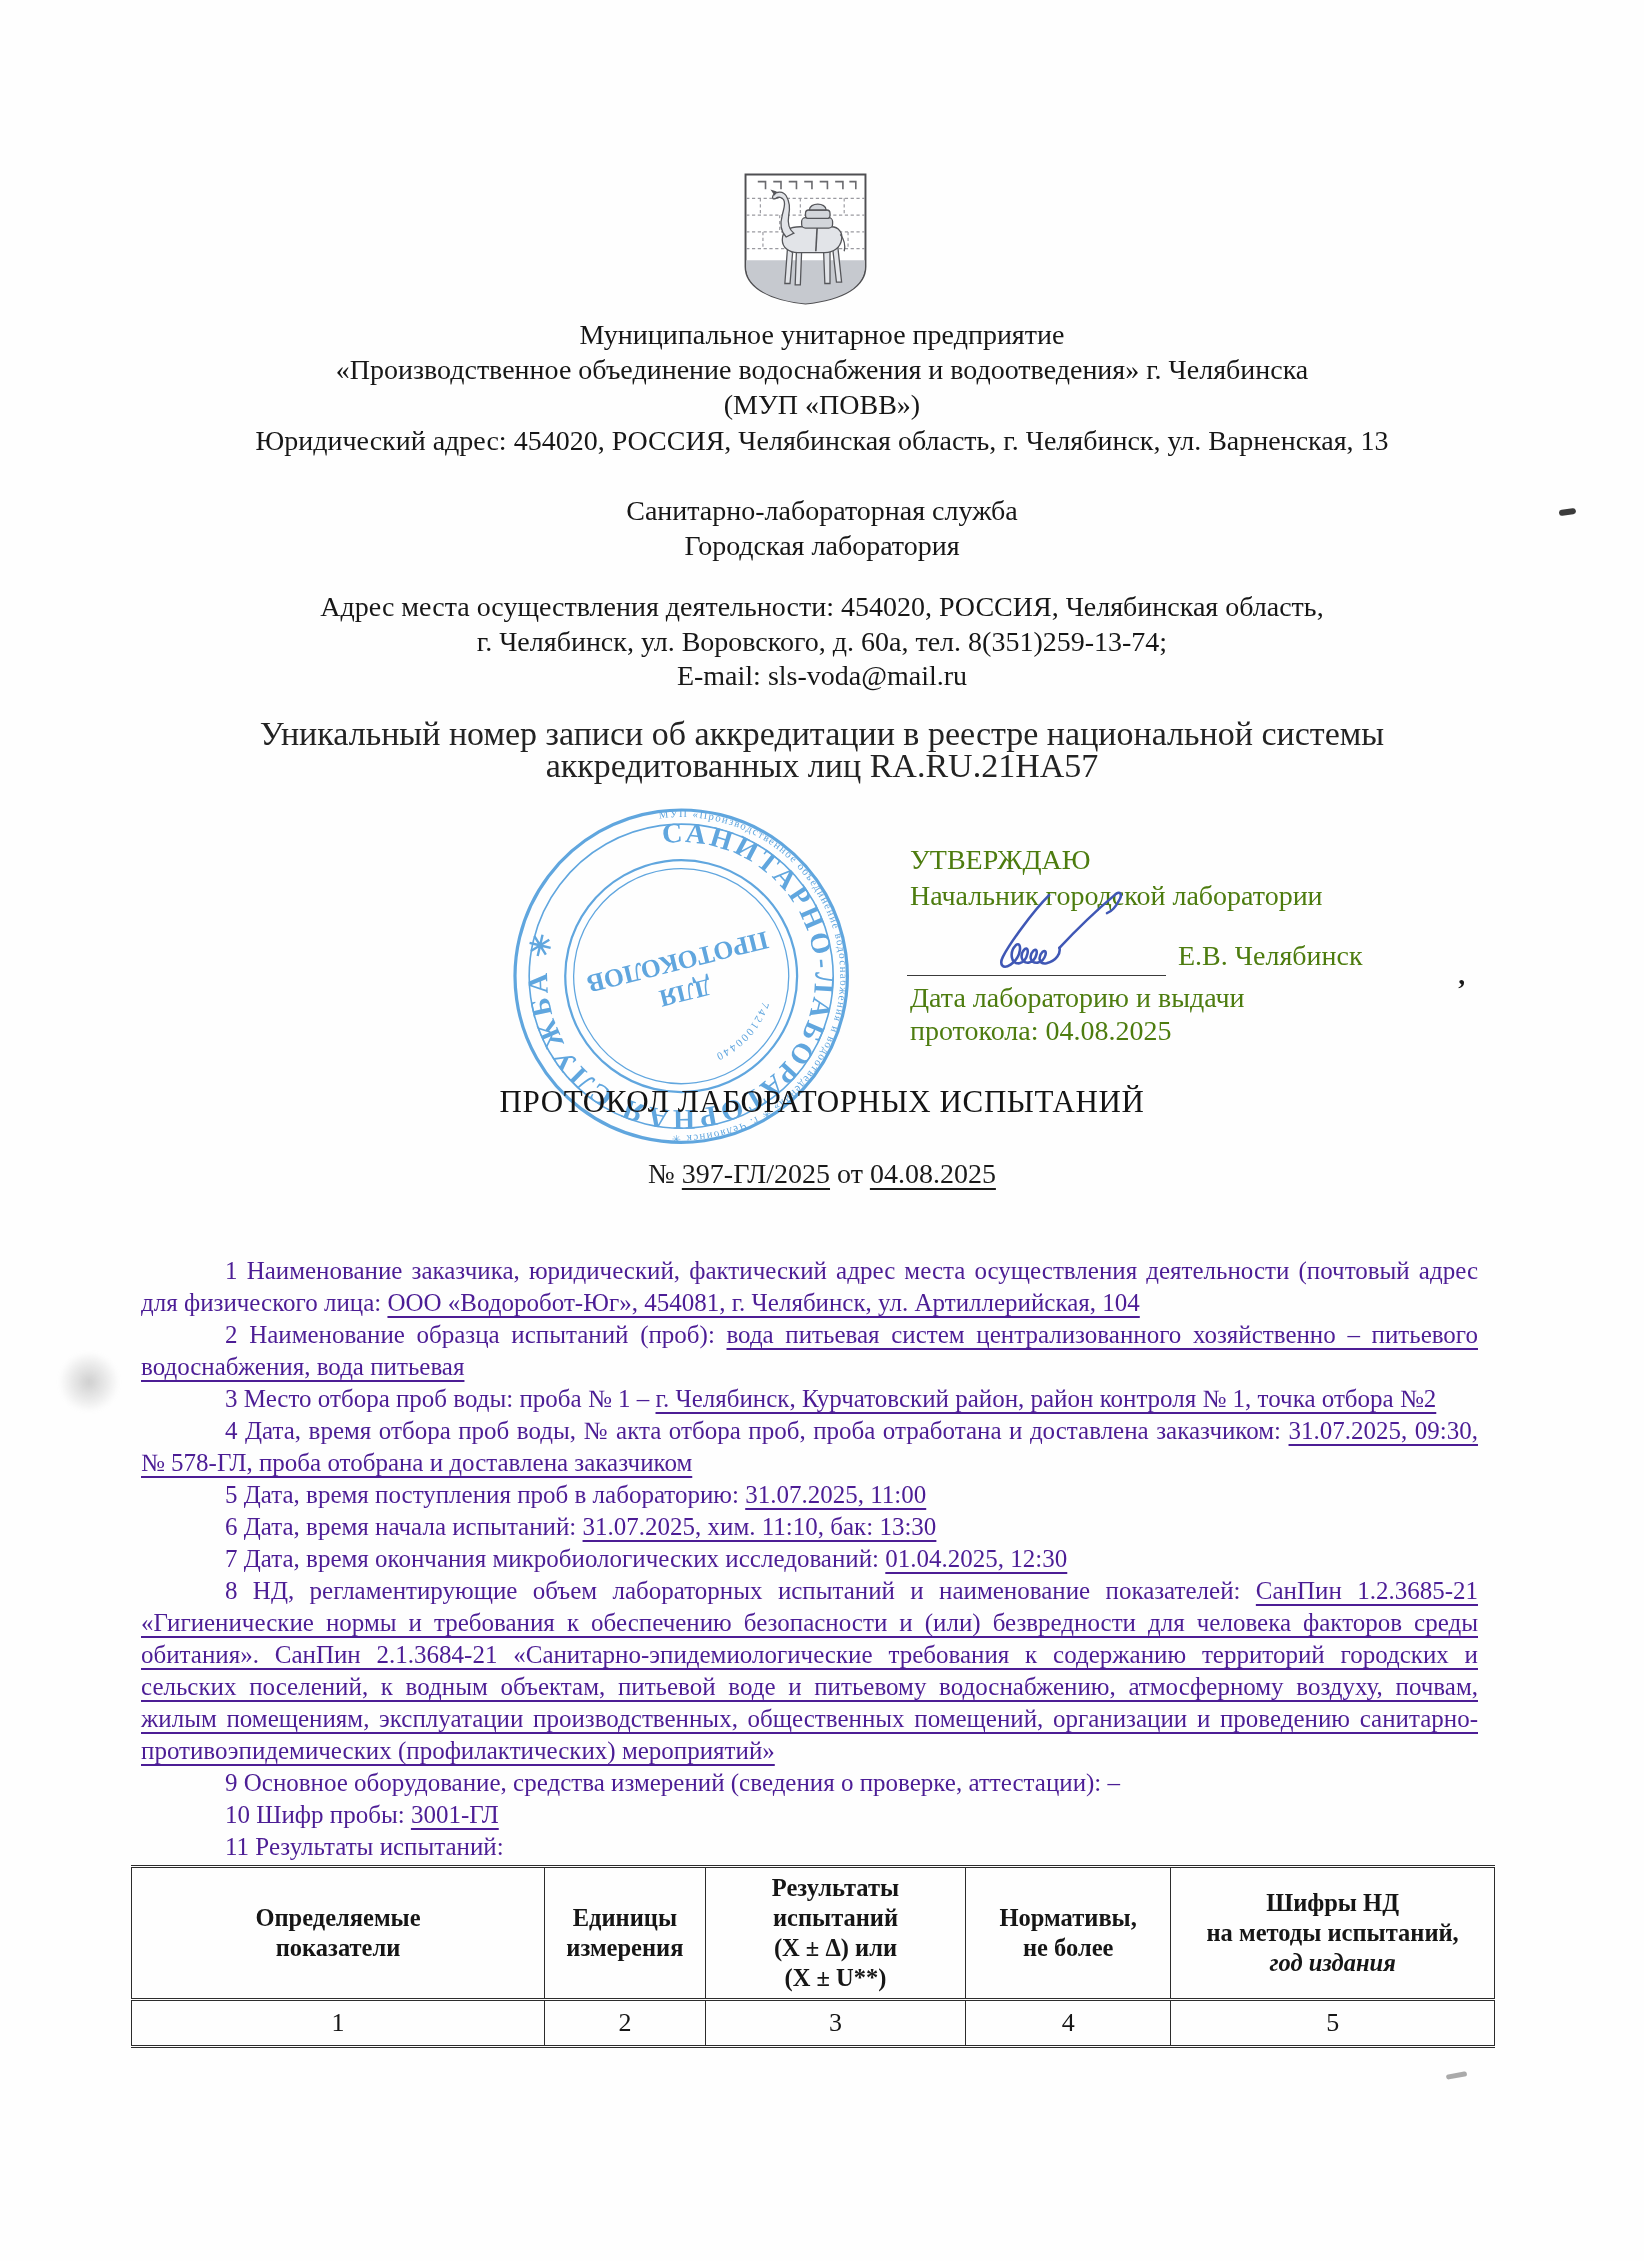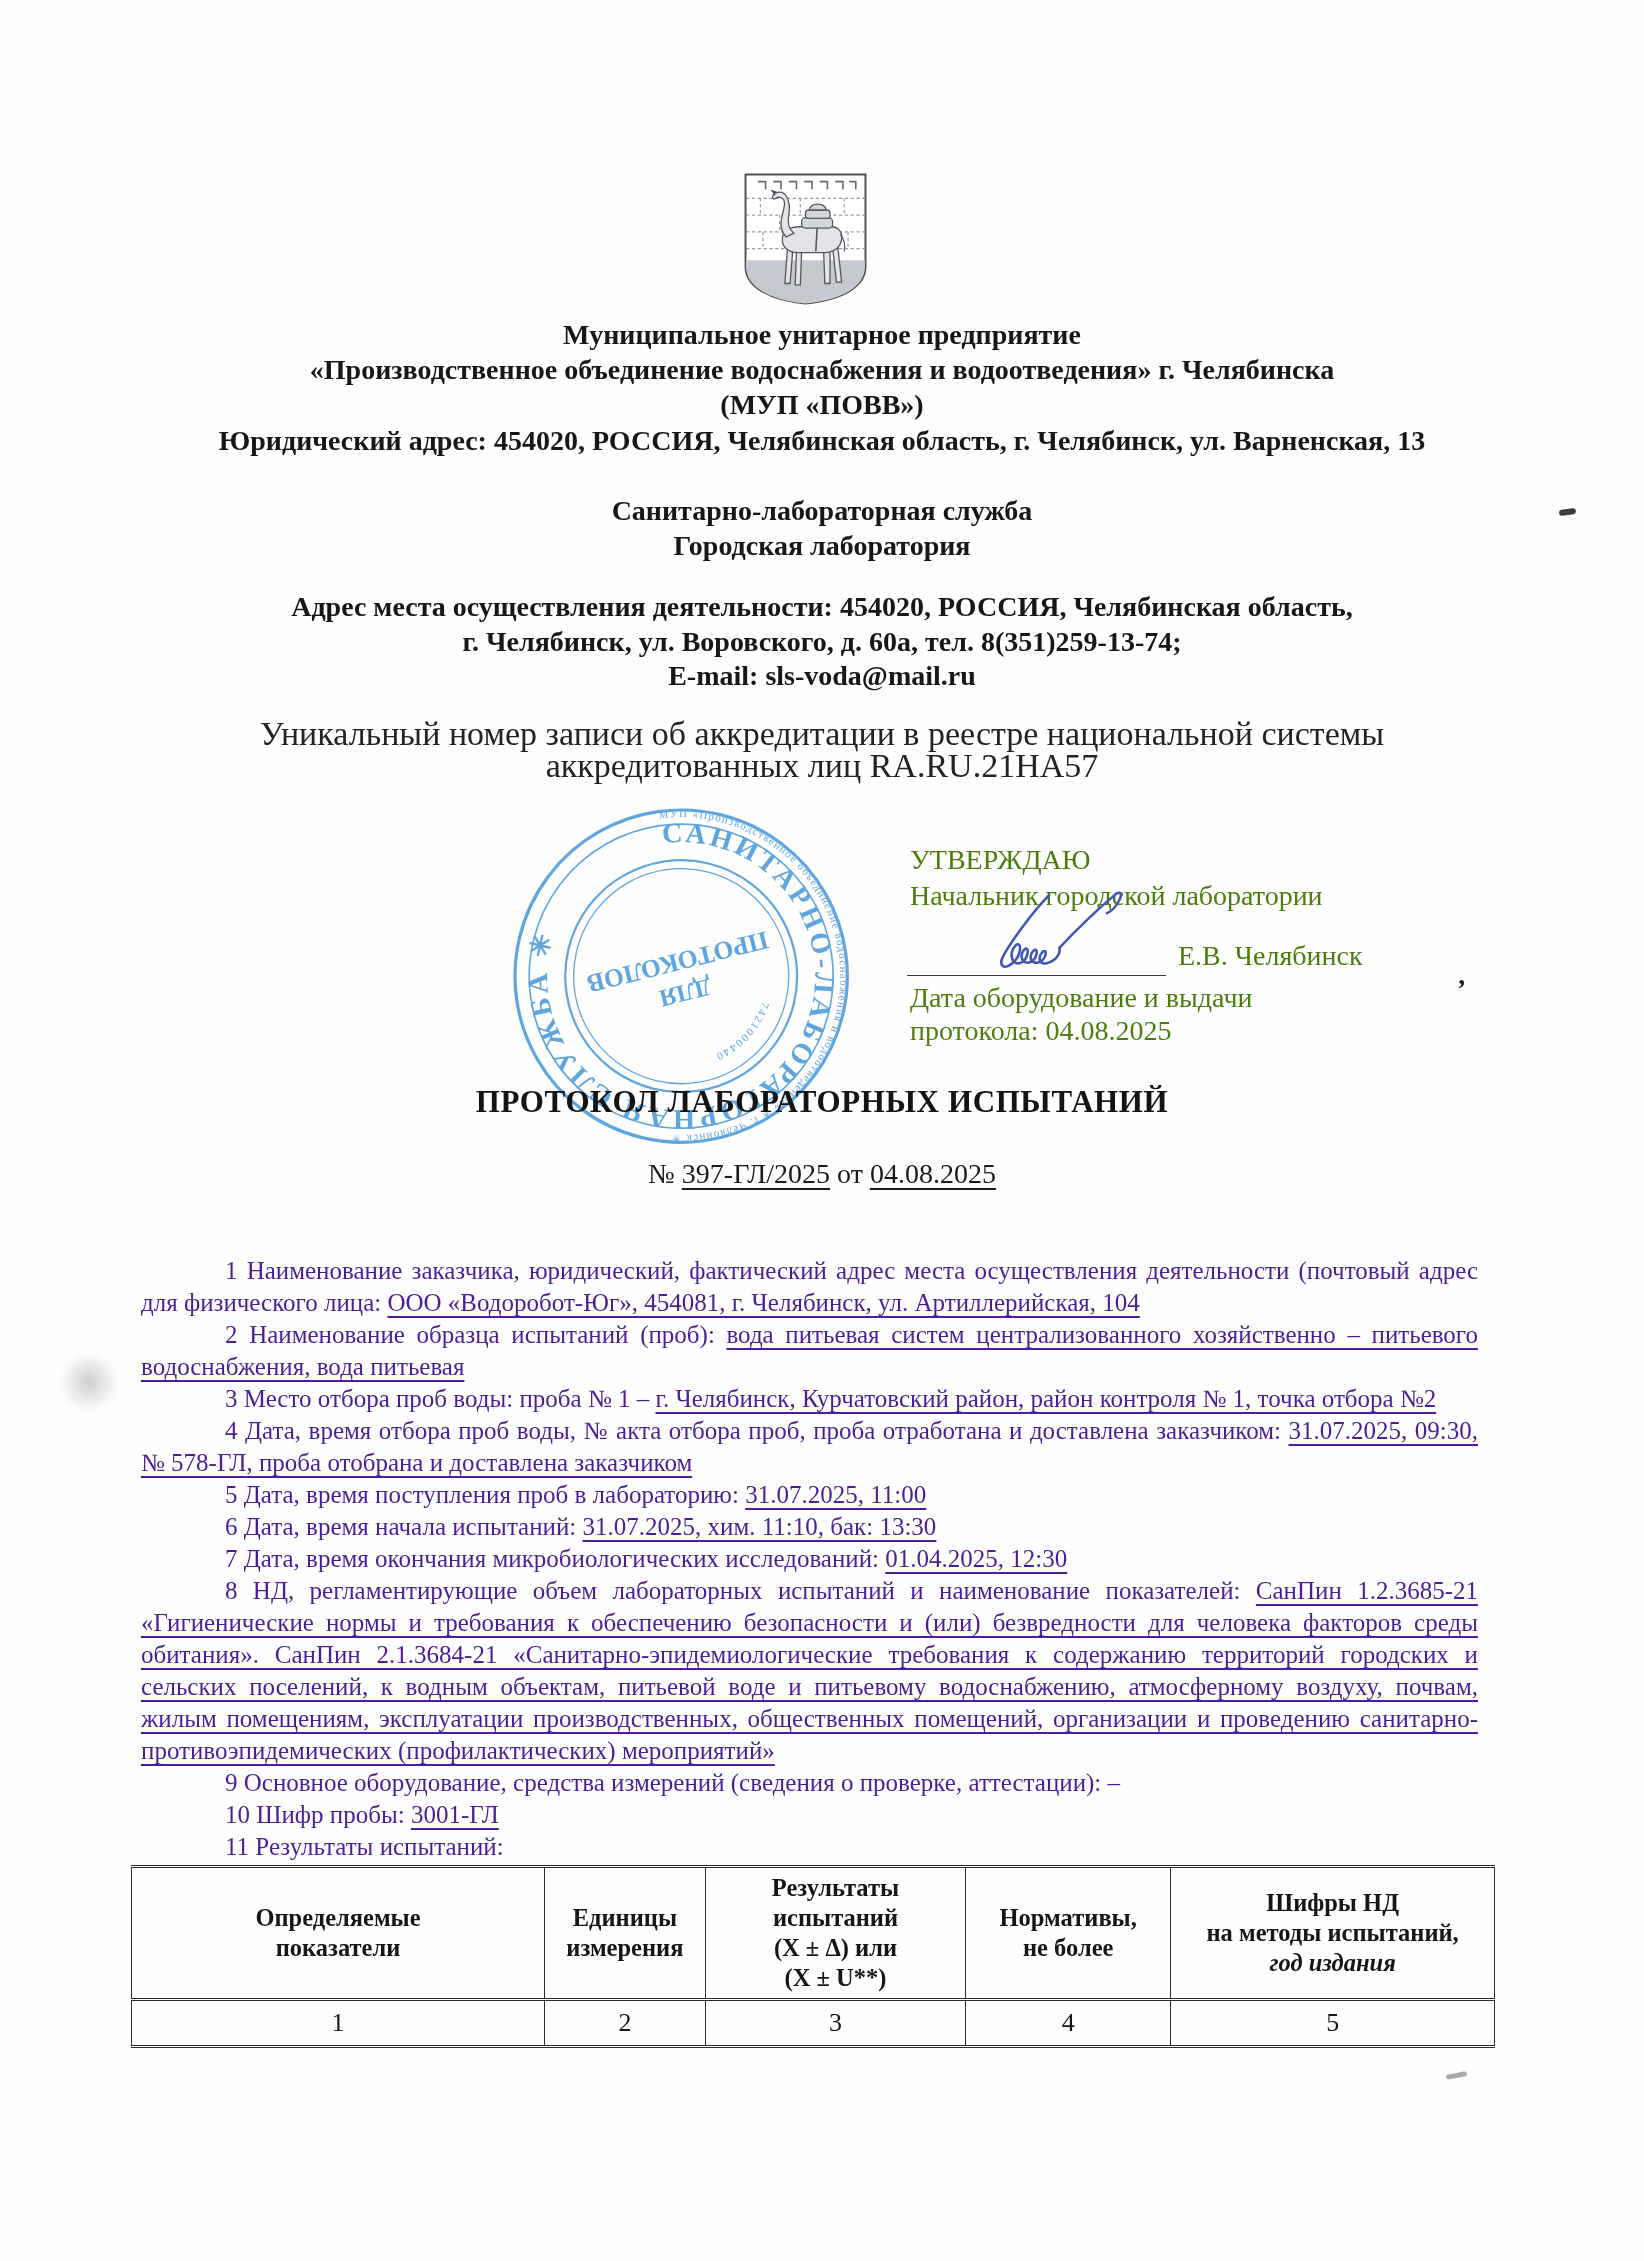"Муниципальное унитарное предприятие" .b { font-weight: bold -> normal }
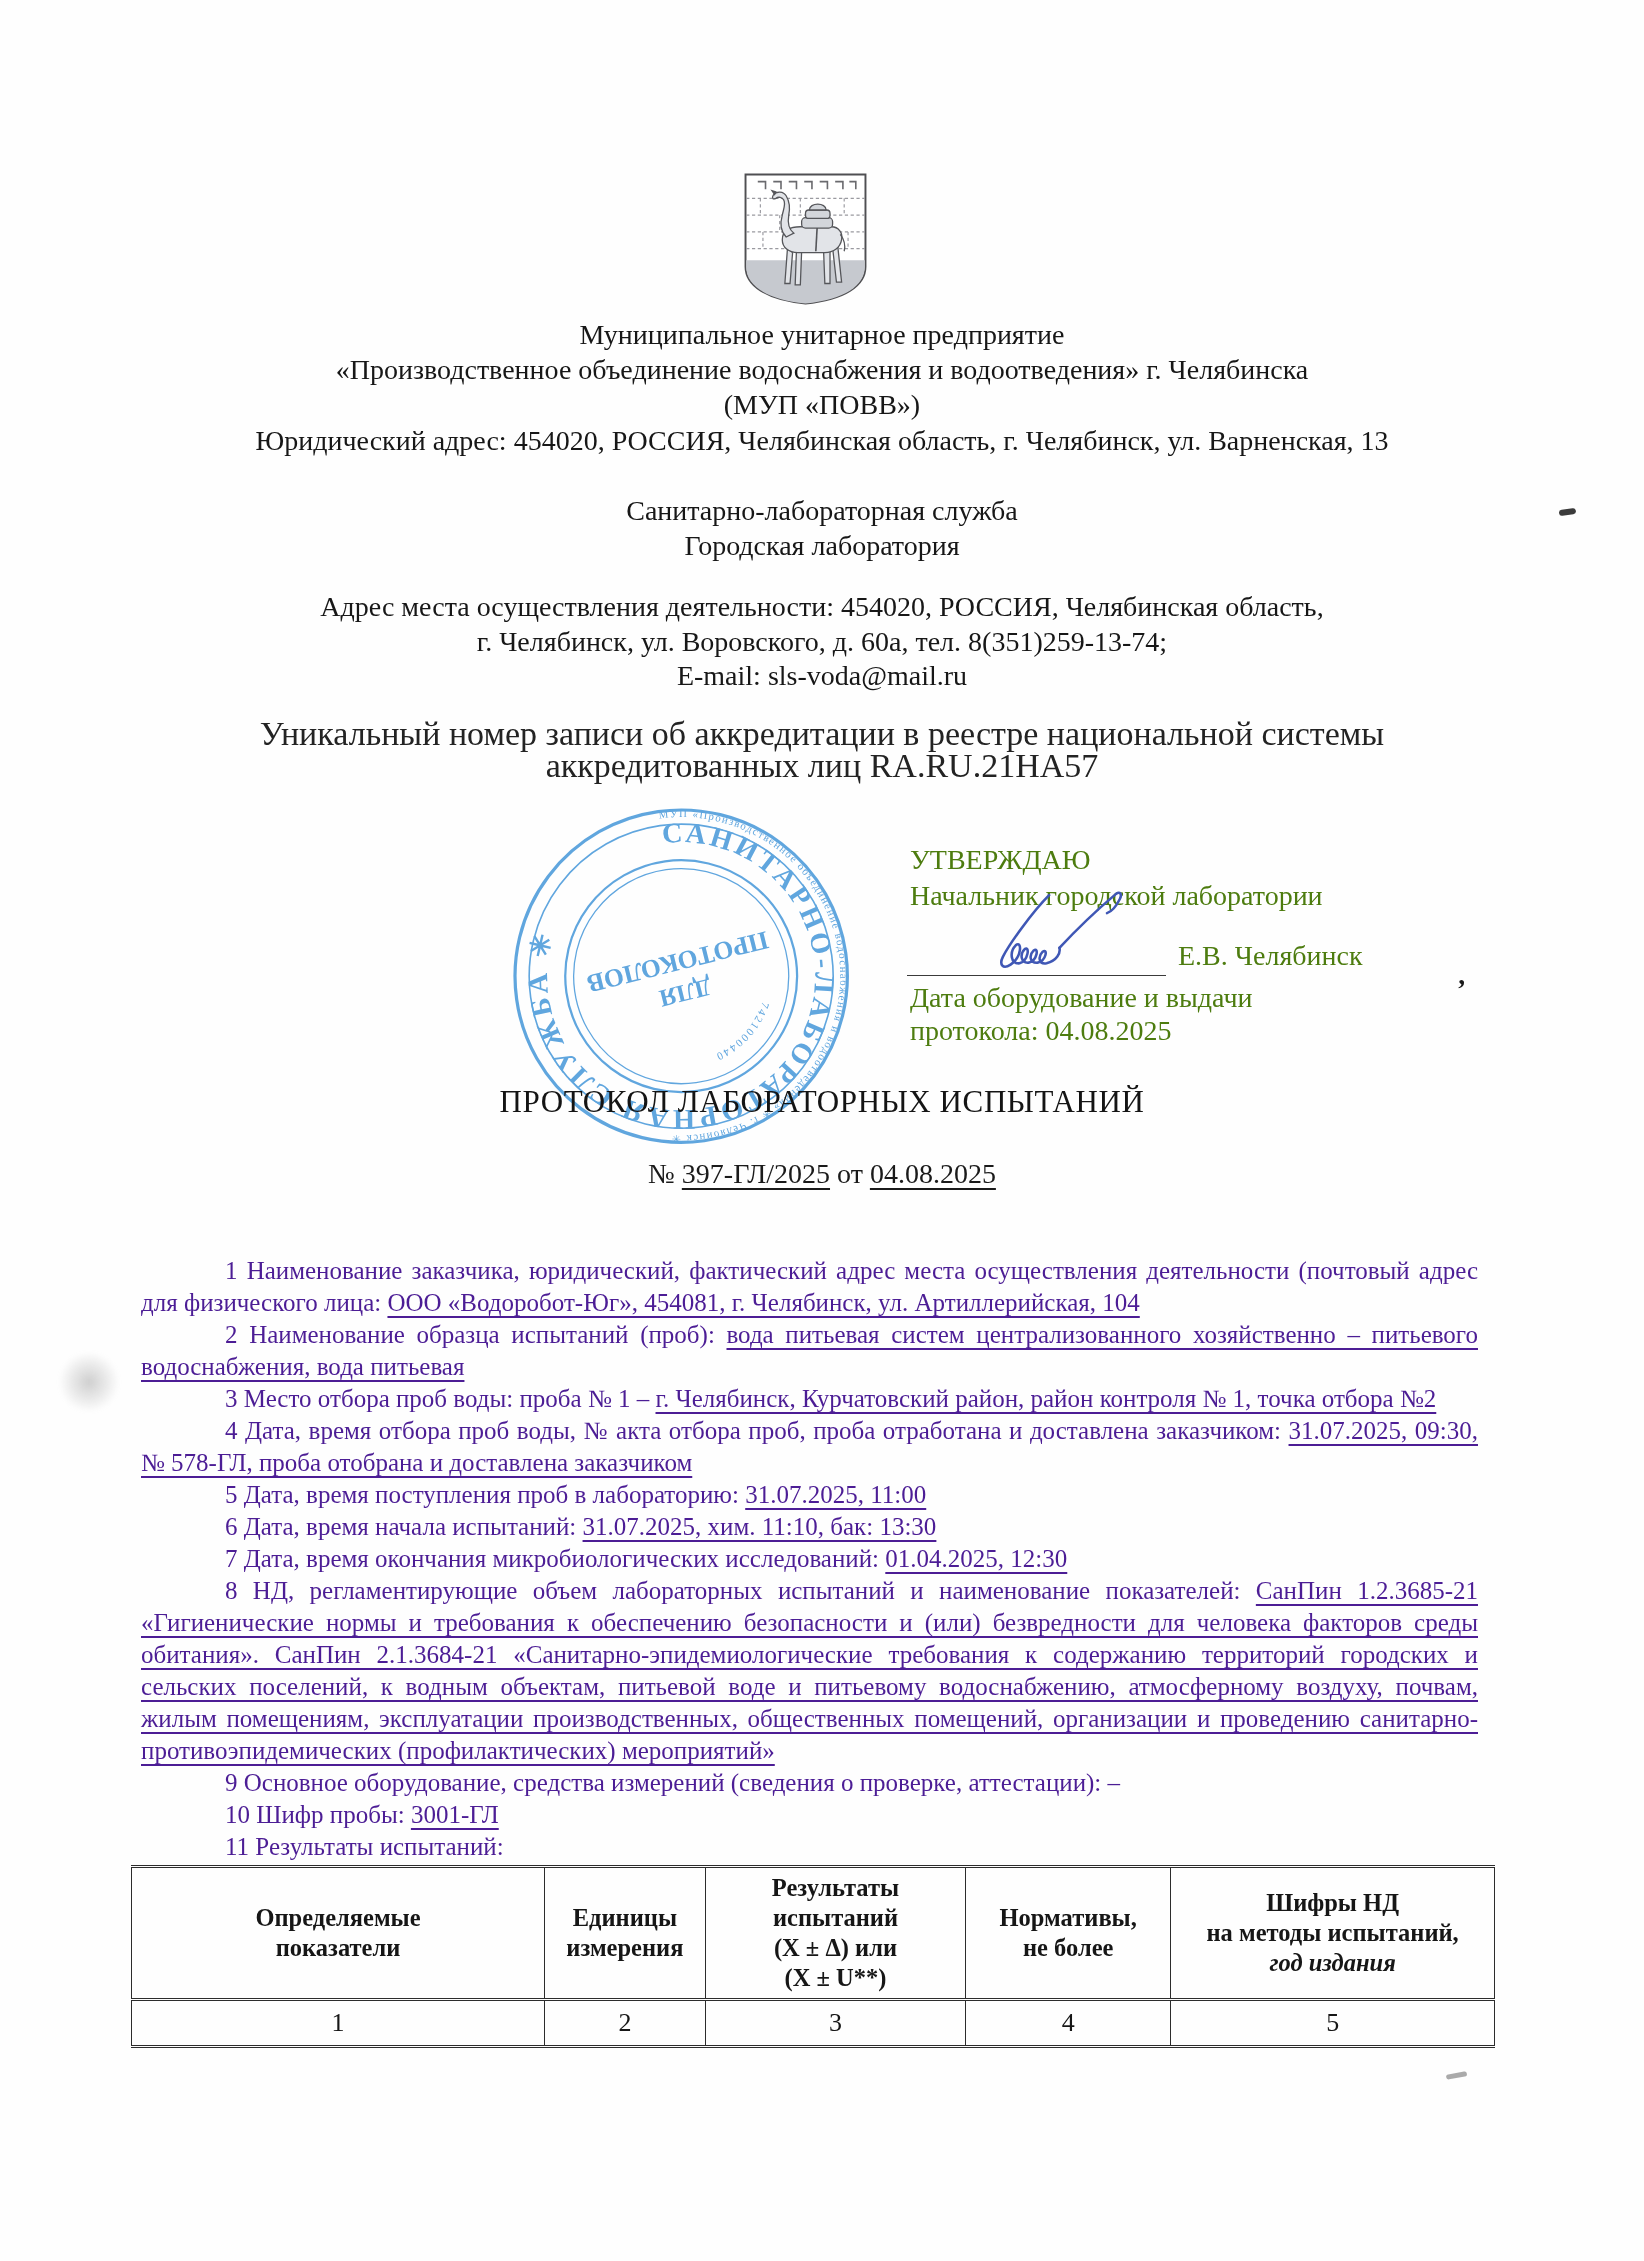"Дата оборудование и выдачи" div.abs { text: оборудование -> лабораторию }
